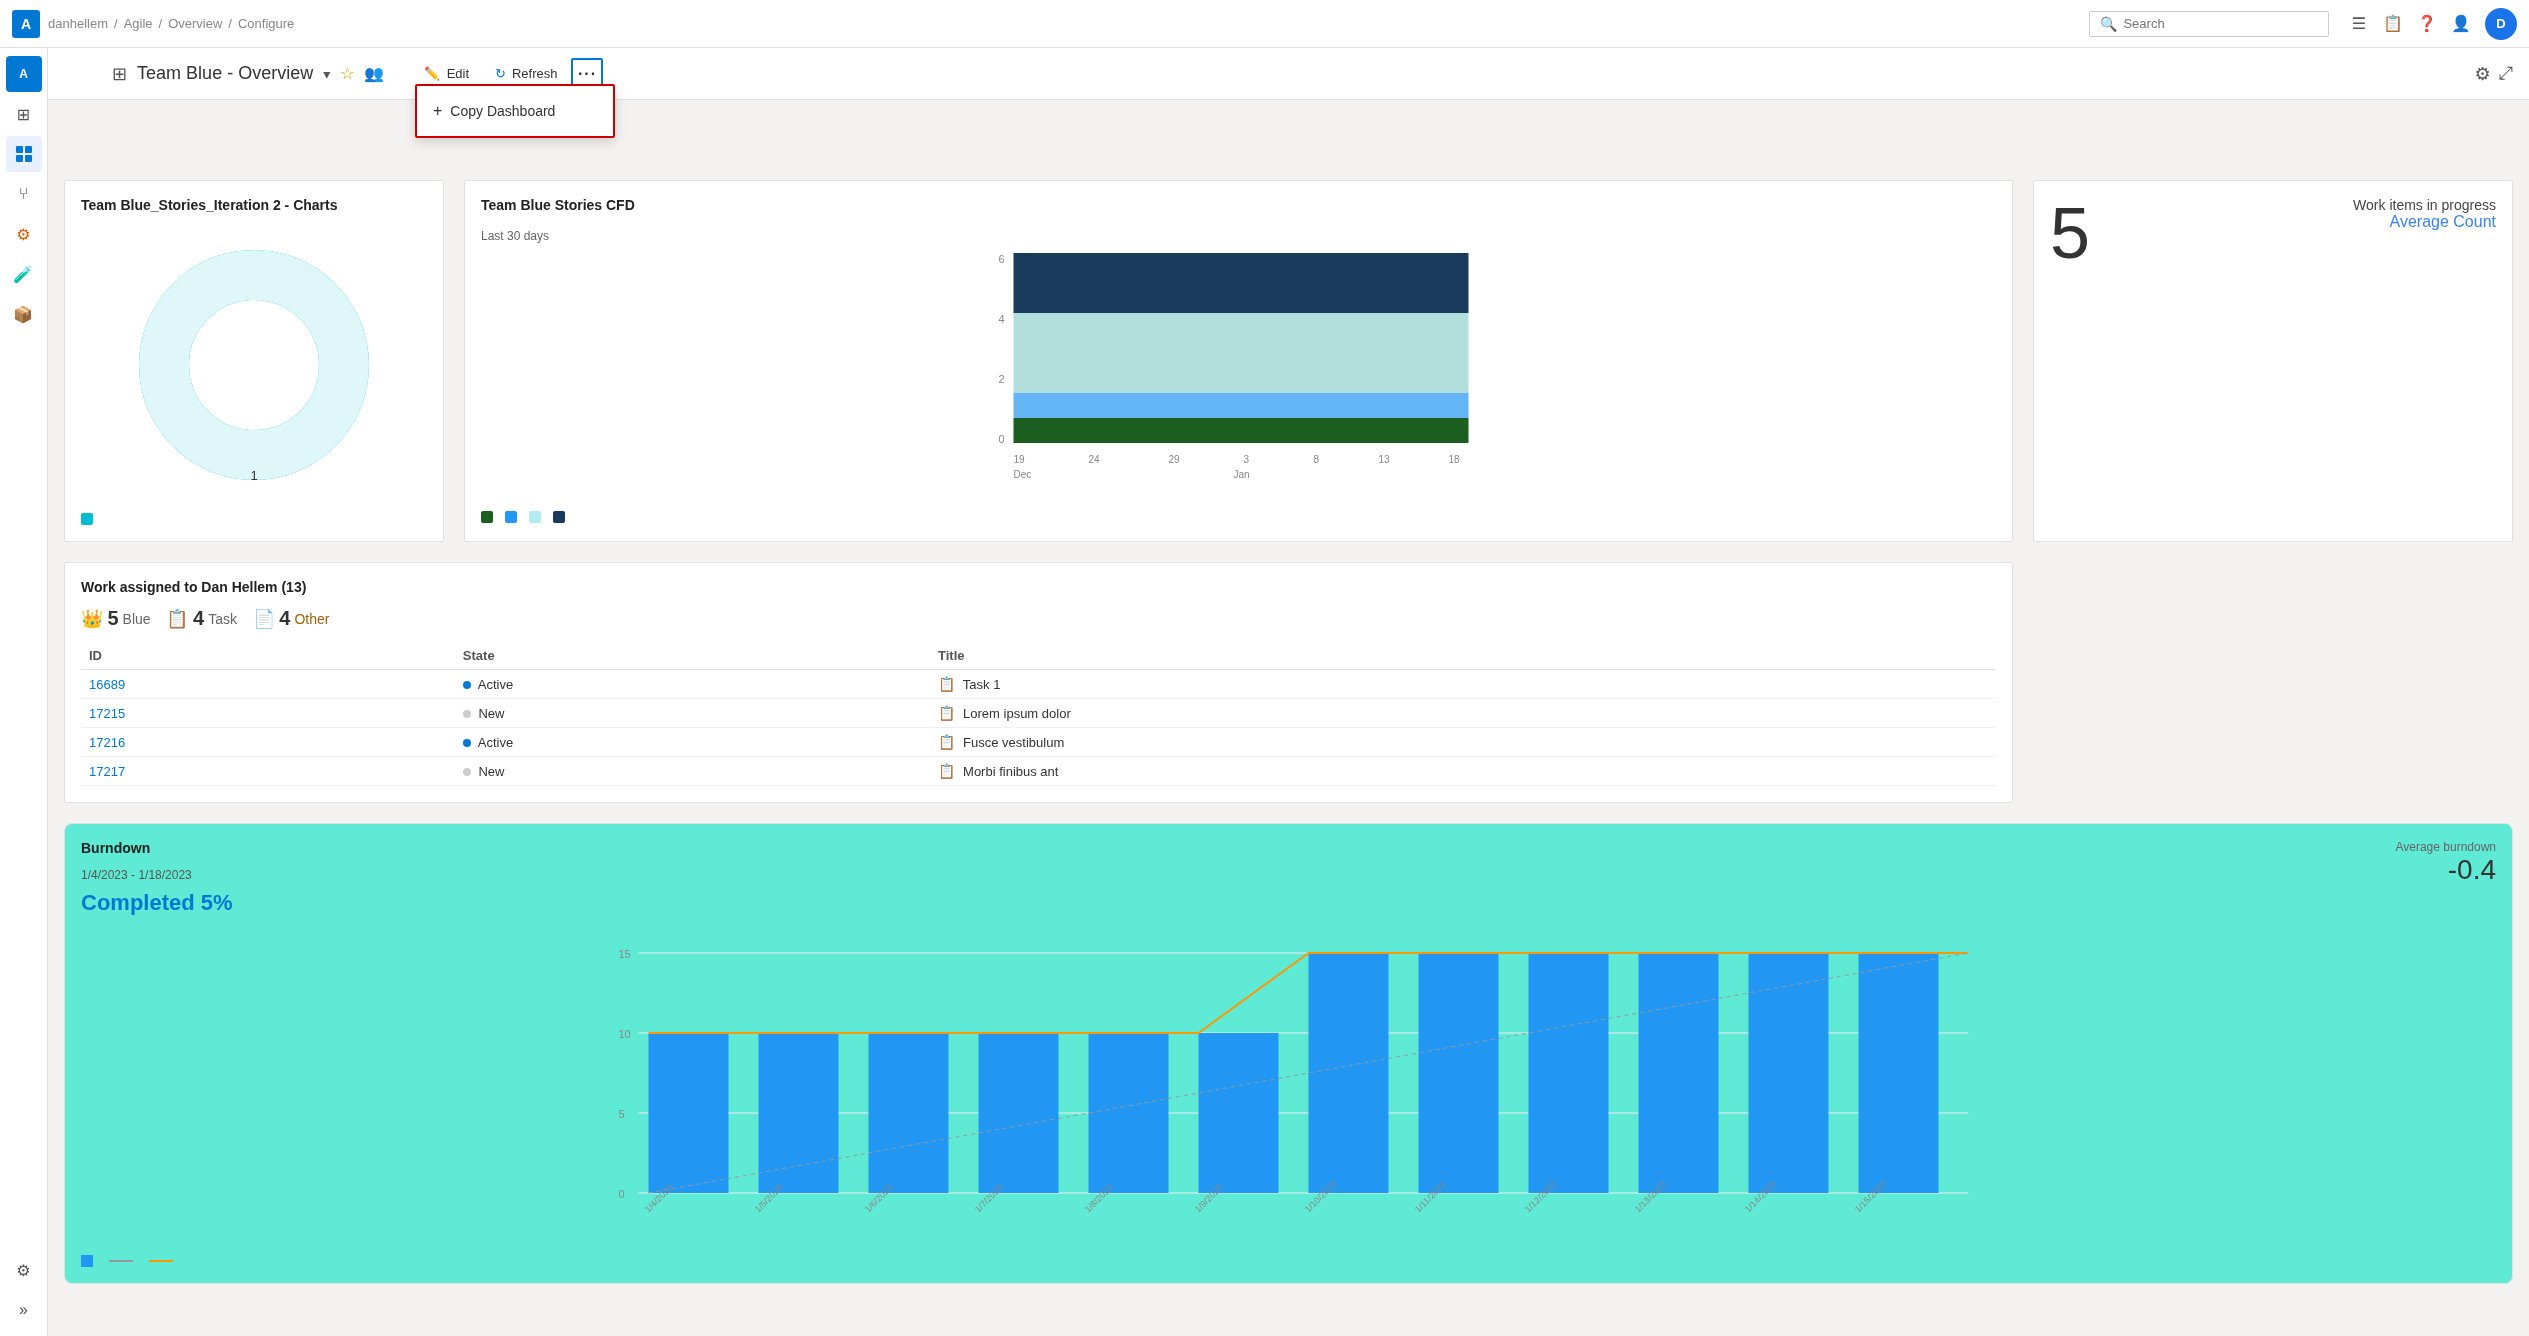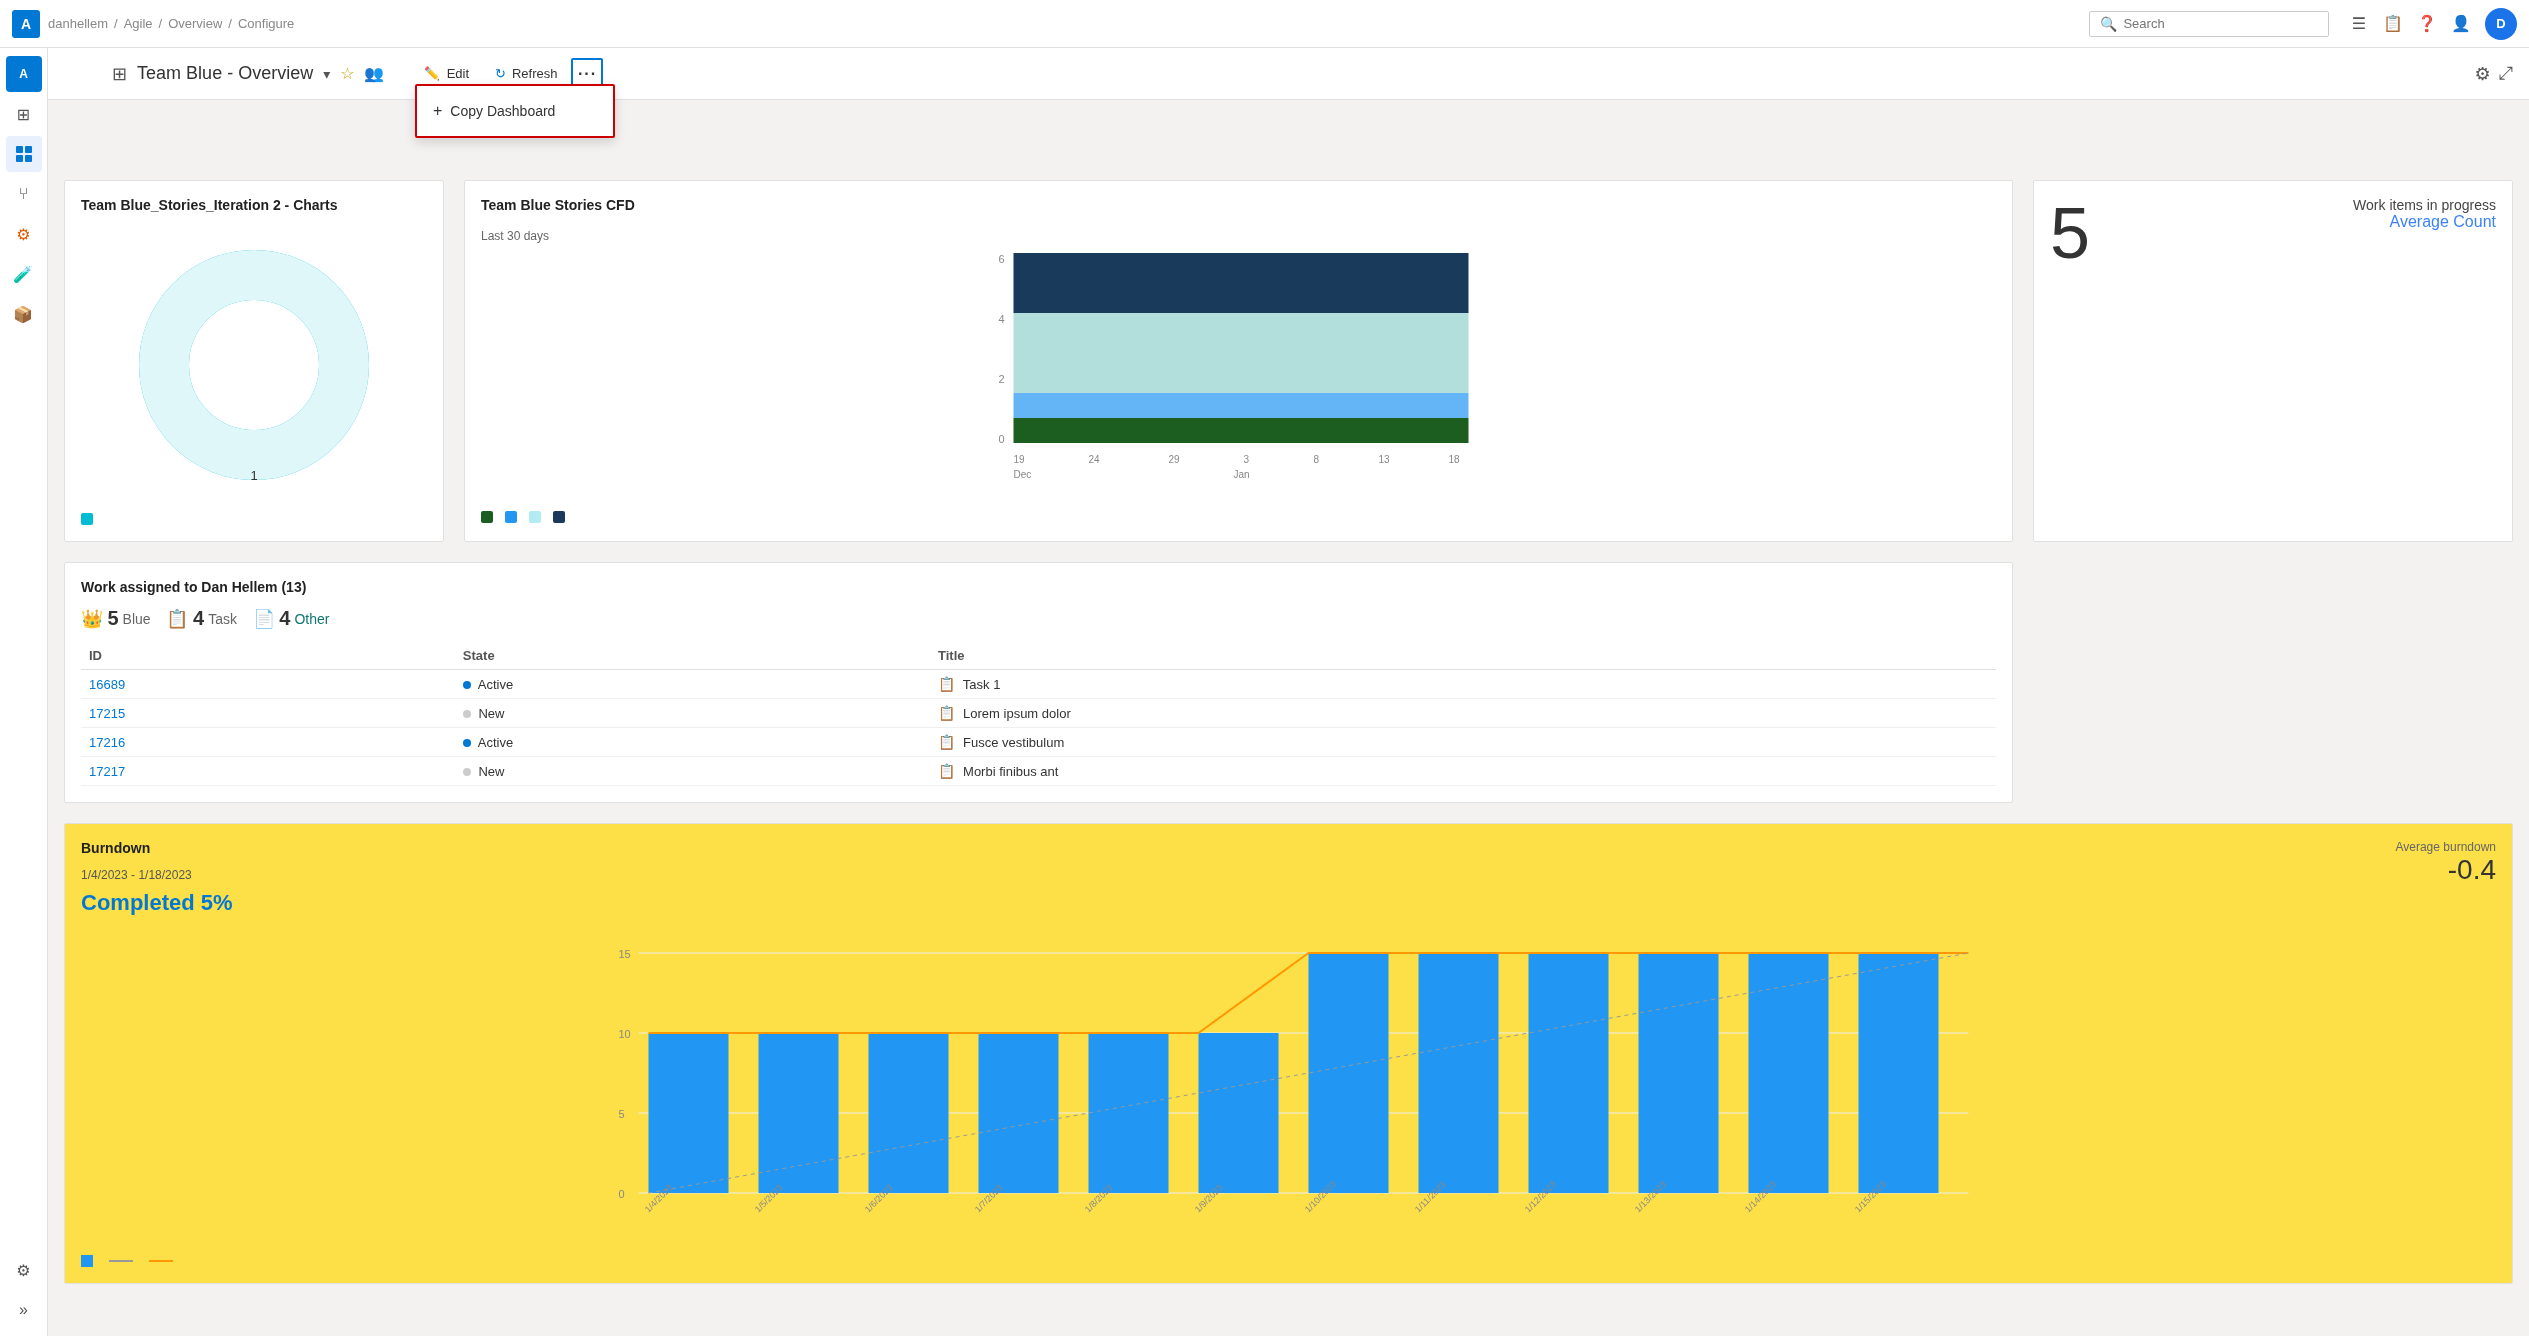"Other" span { color: #0f766e -> #a16207 }
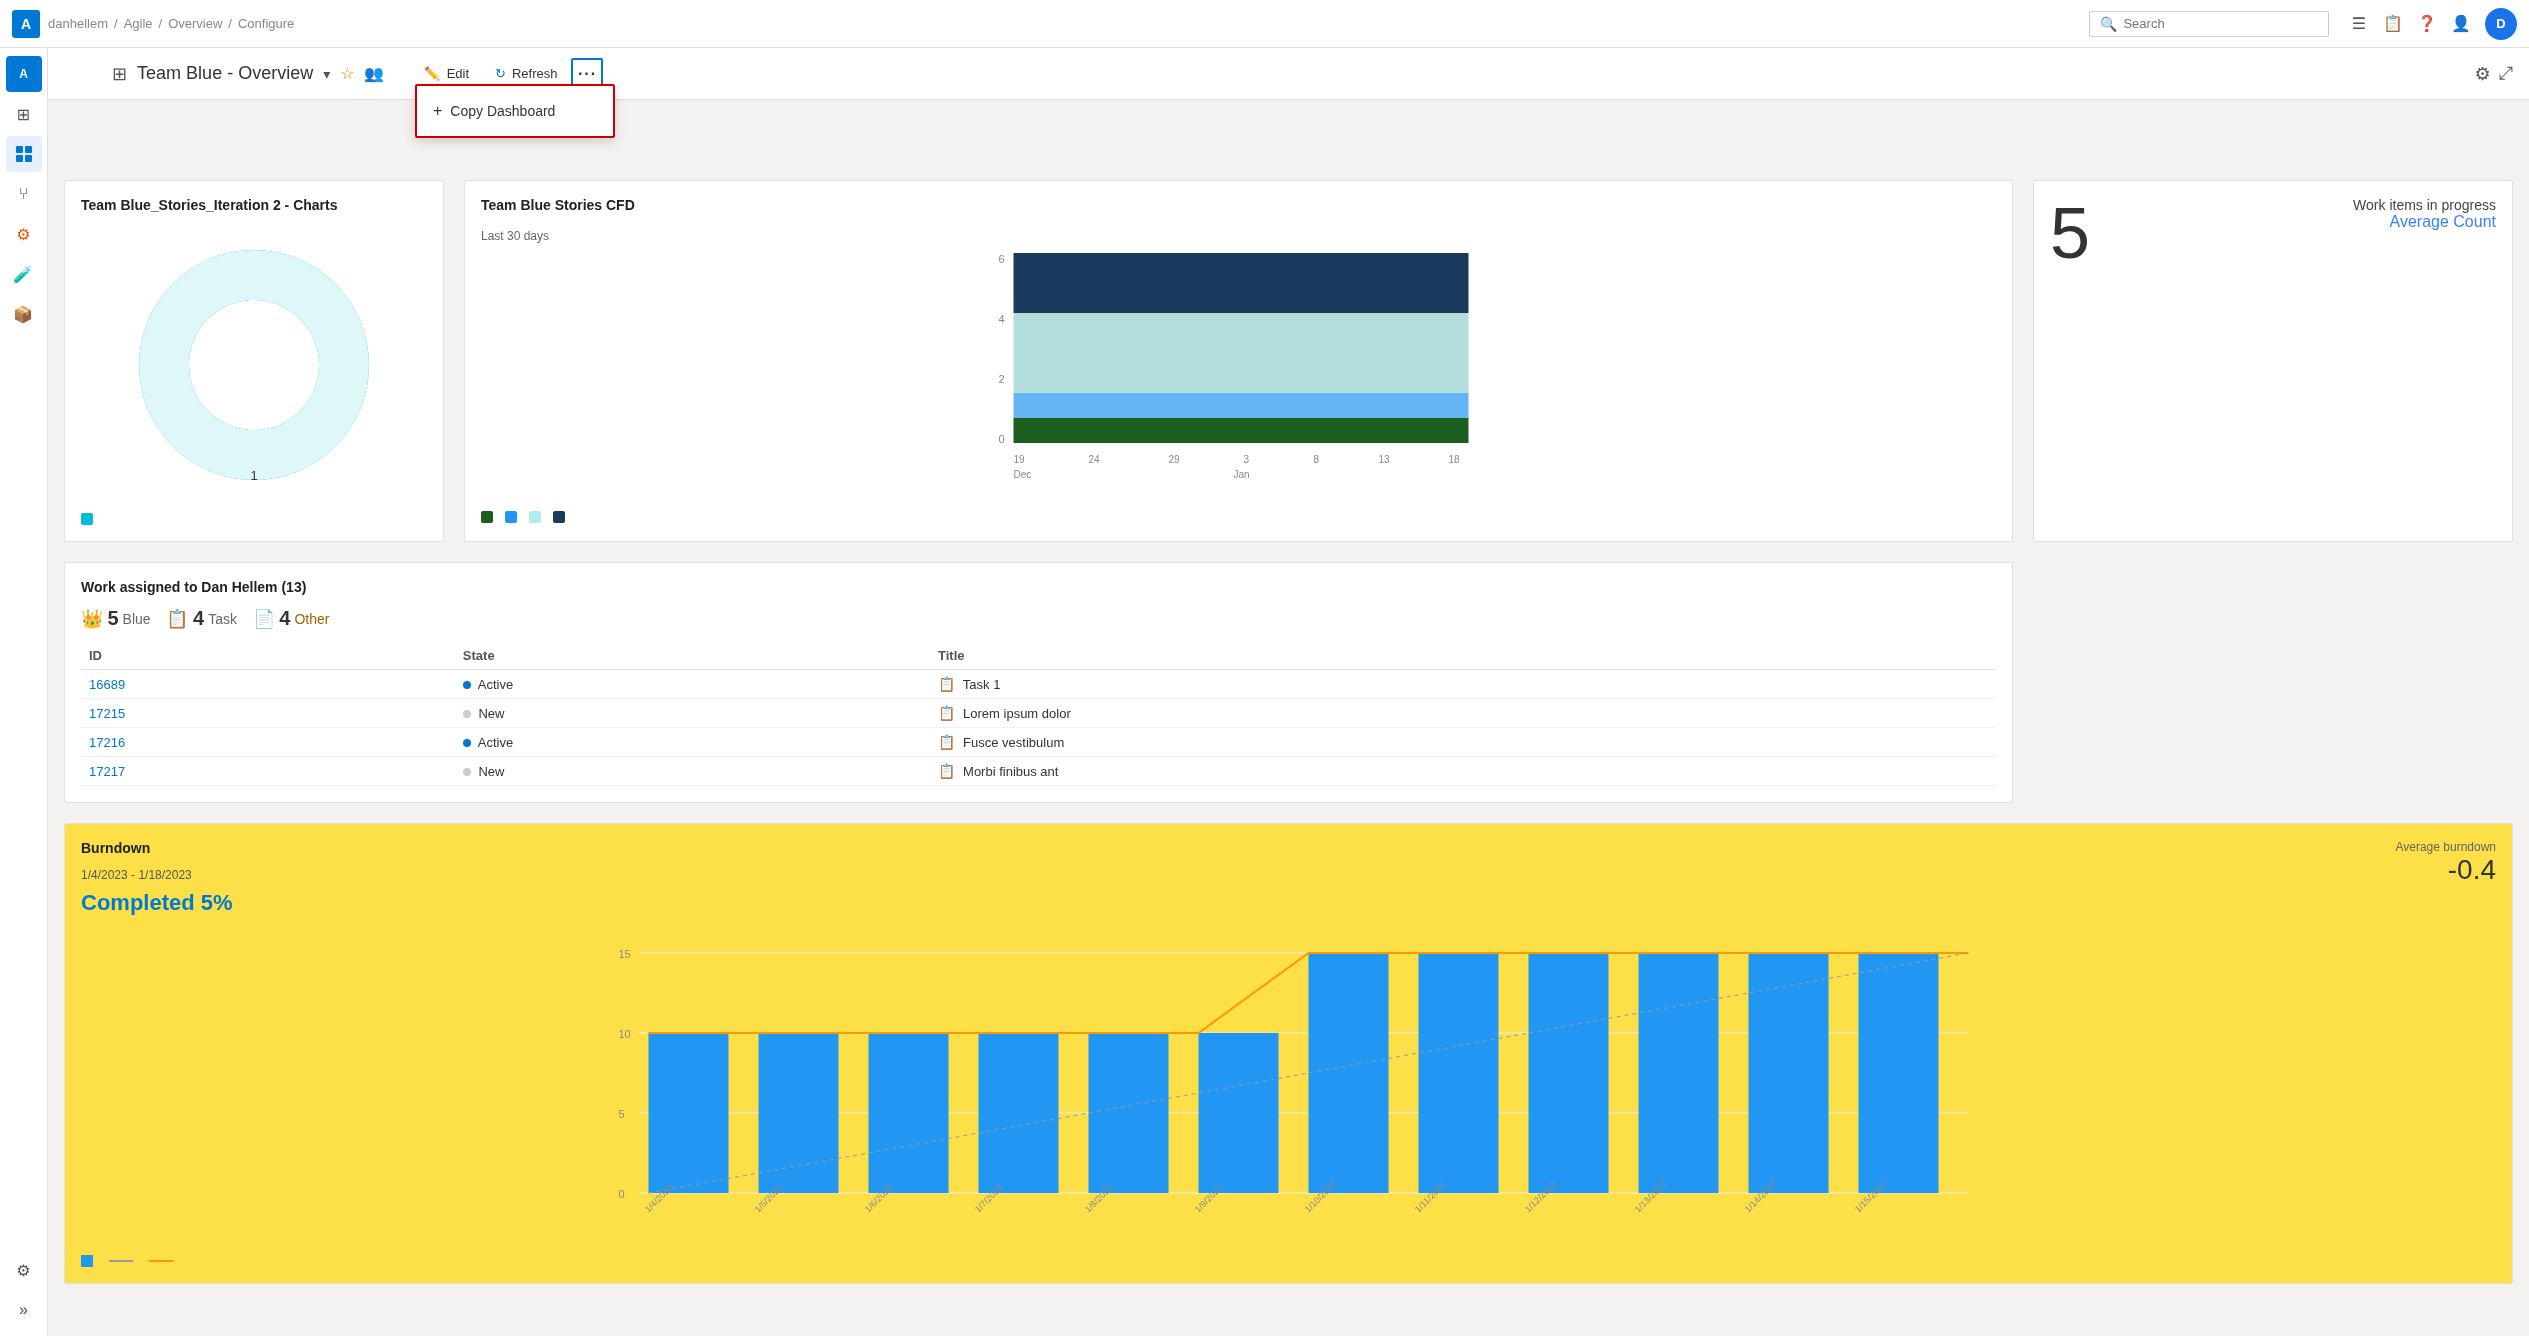"Burndown" .burndown-card { background: #fde047 -> #5eead4; border-radius: 2px -> 8px }
